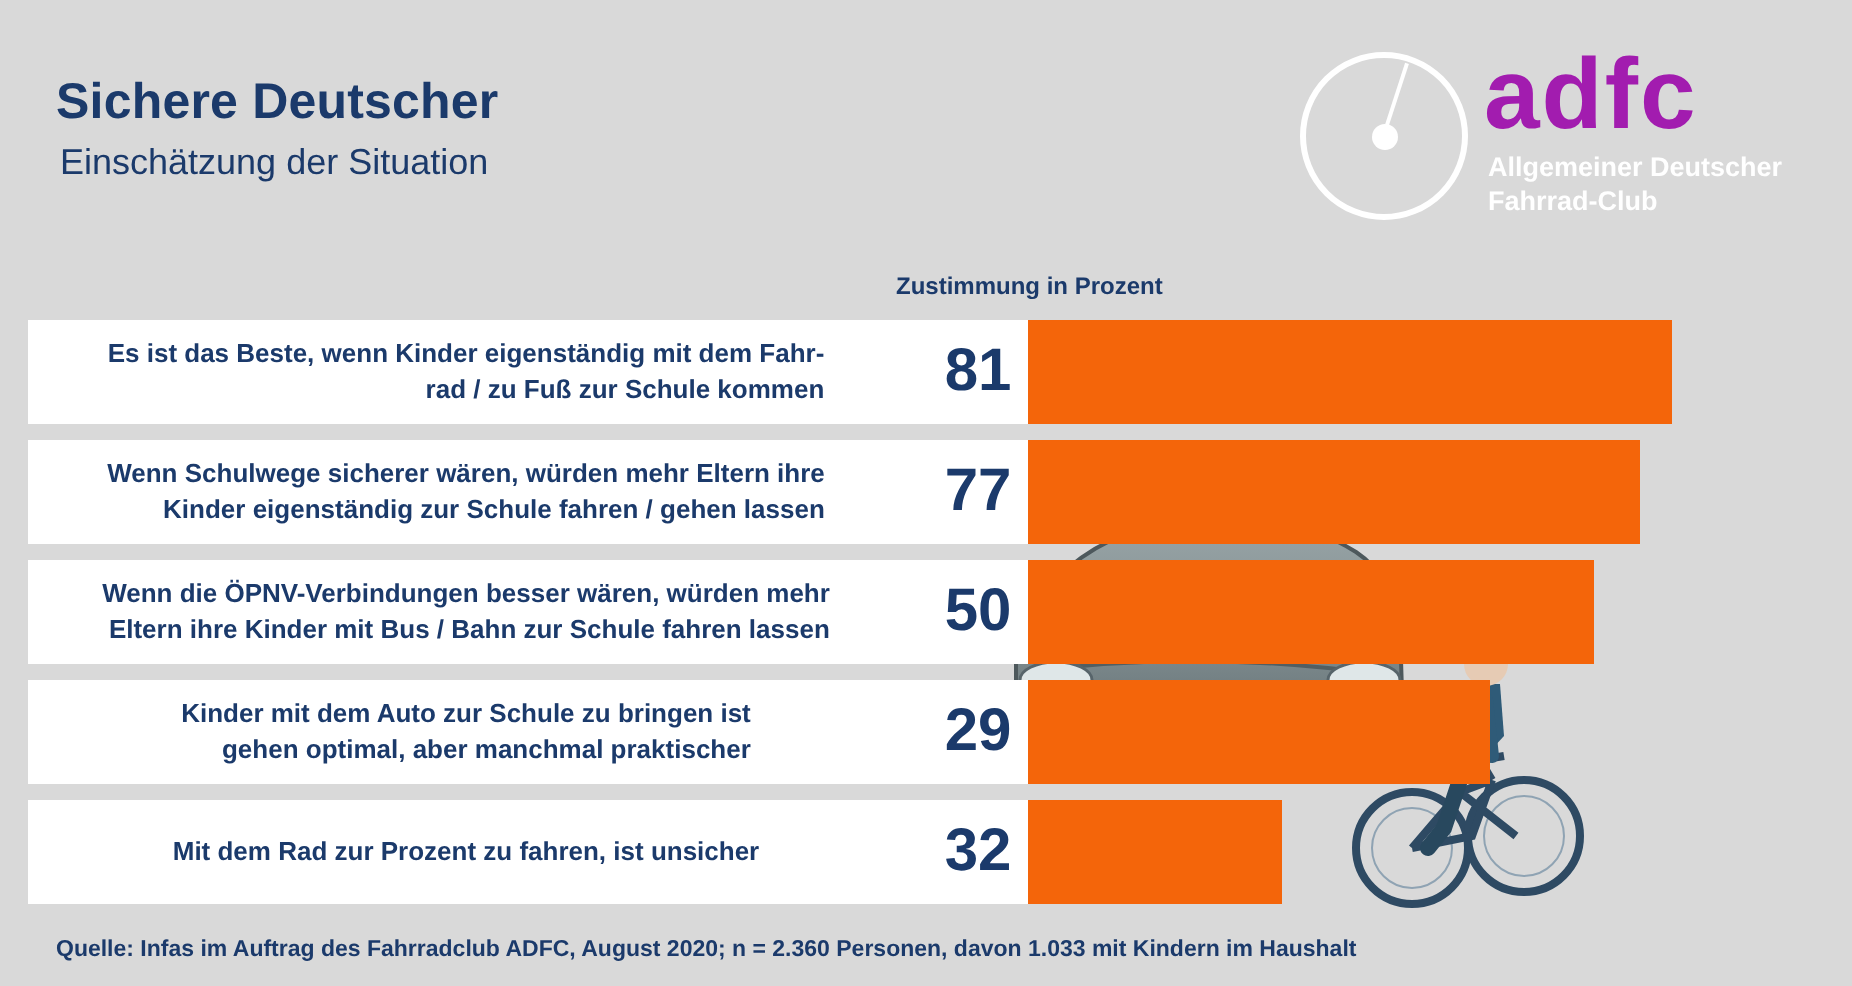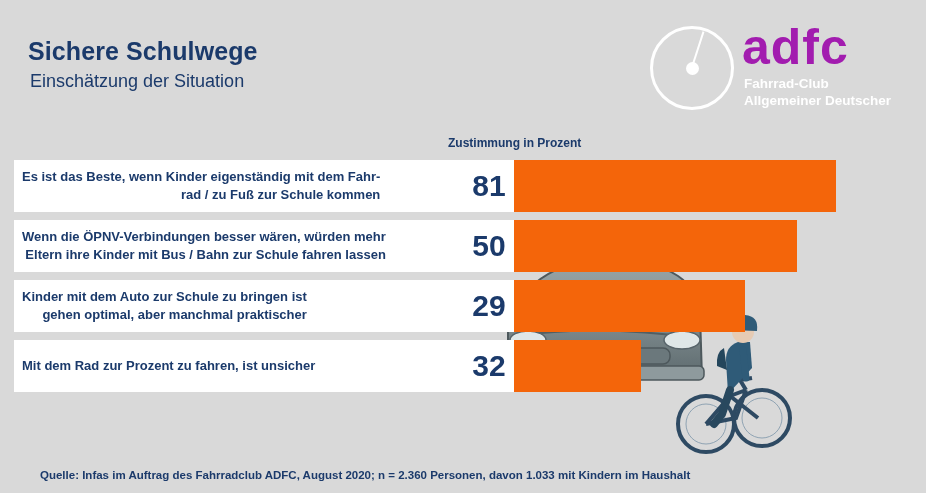"Sichere Schulwege" div.title { text: Schulwege -> Deutscher }
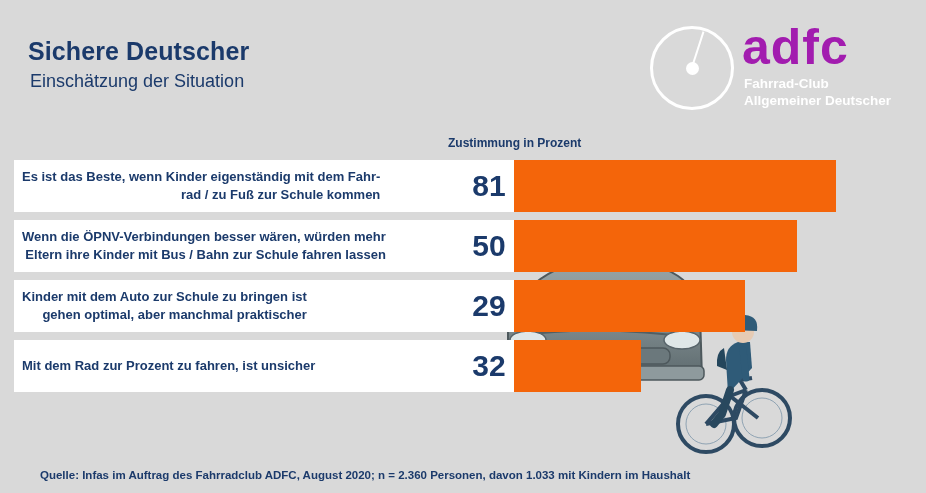"Fahrrad-Club" div { order: before "Allgemeiner Deutscher" -> after "Allgemeiner Deutscher" }
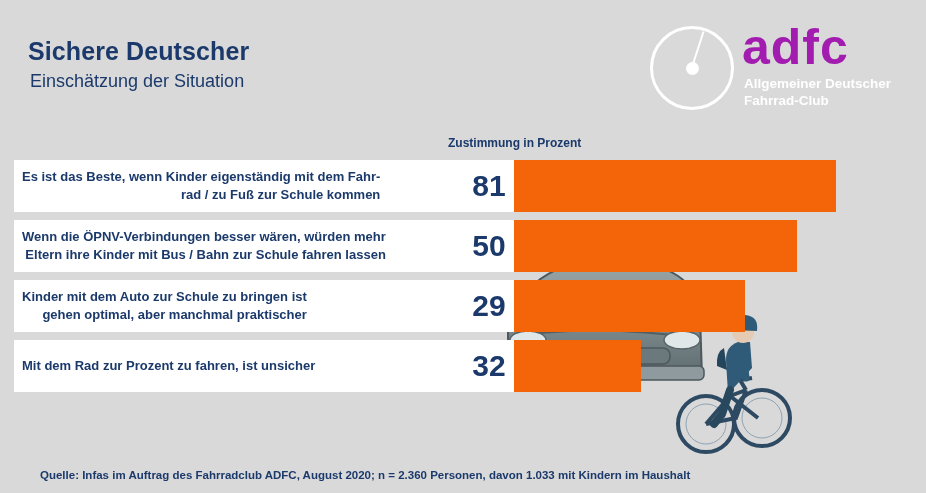"Es ist das Beste, wenn" .label-box { justify-content: flex-start -> center }
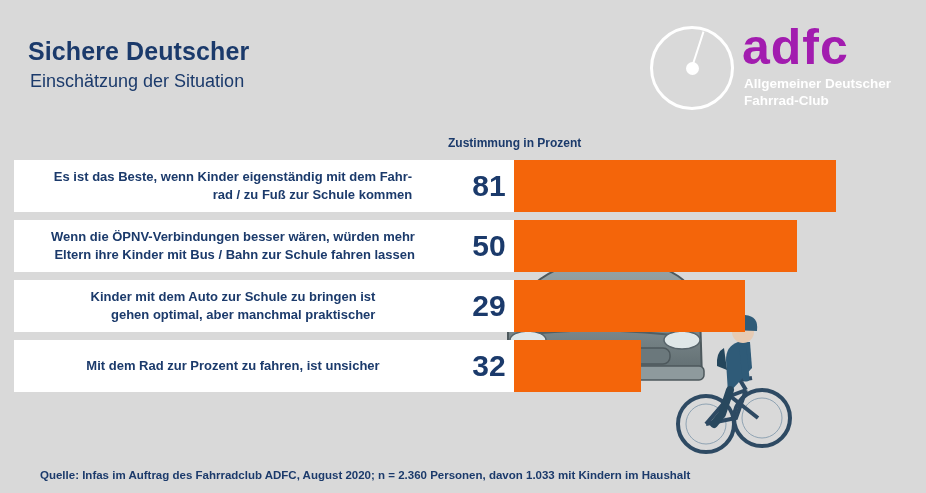"Wenn Schulwege sicherer wären, würden" div.row { html: none -> <div> <div> <div> <div>Wenn Schulwege sicherer wären, würden mehr Eltern ihre</div> <div>Kinder eigenständig zur Schule fahren / gehen lassen</div> </div> </div> <div> <span>77</span> </div> <div> <div></div> </div> </div> }
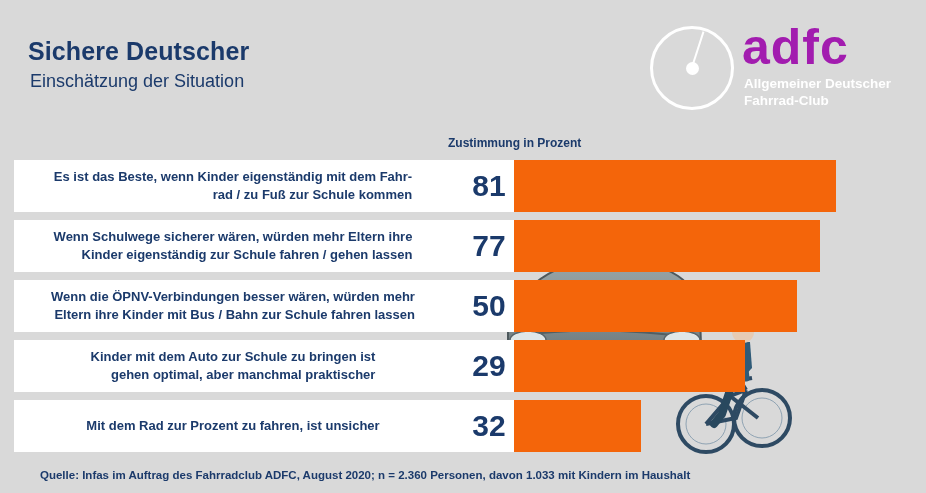"Quelle: Infas im Auftrag des" .source { margin-left: 12px -> none }
